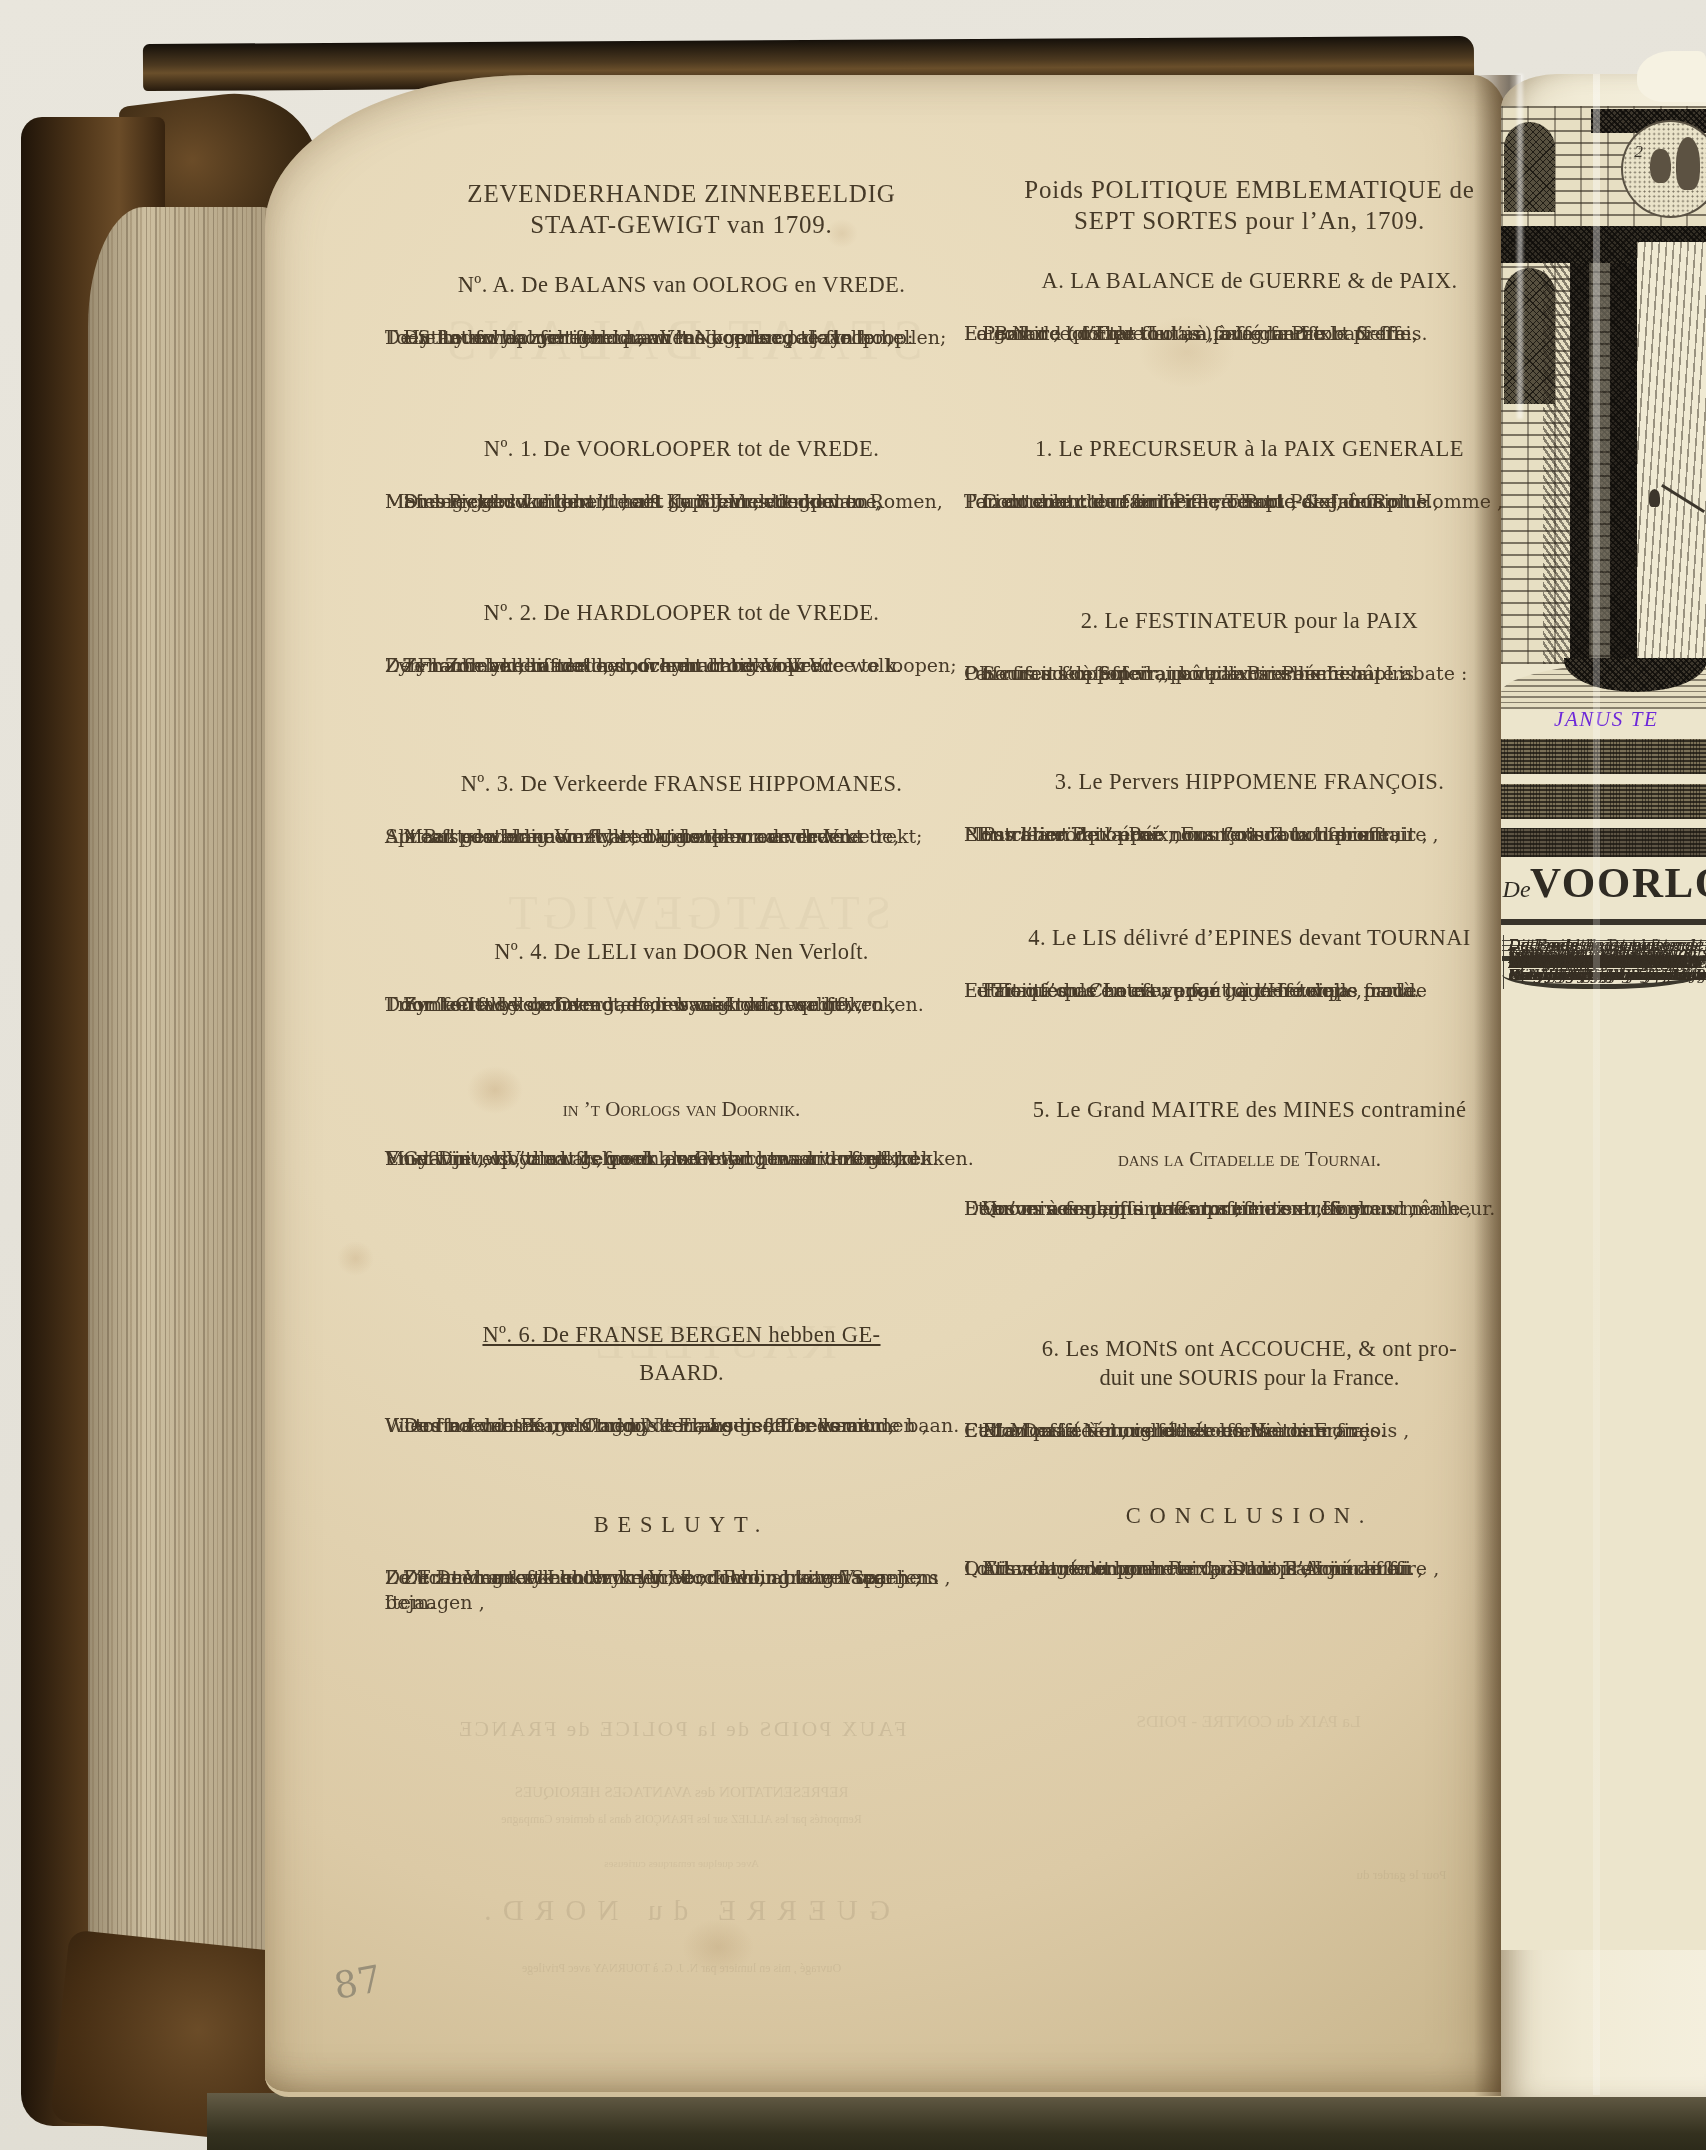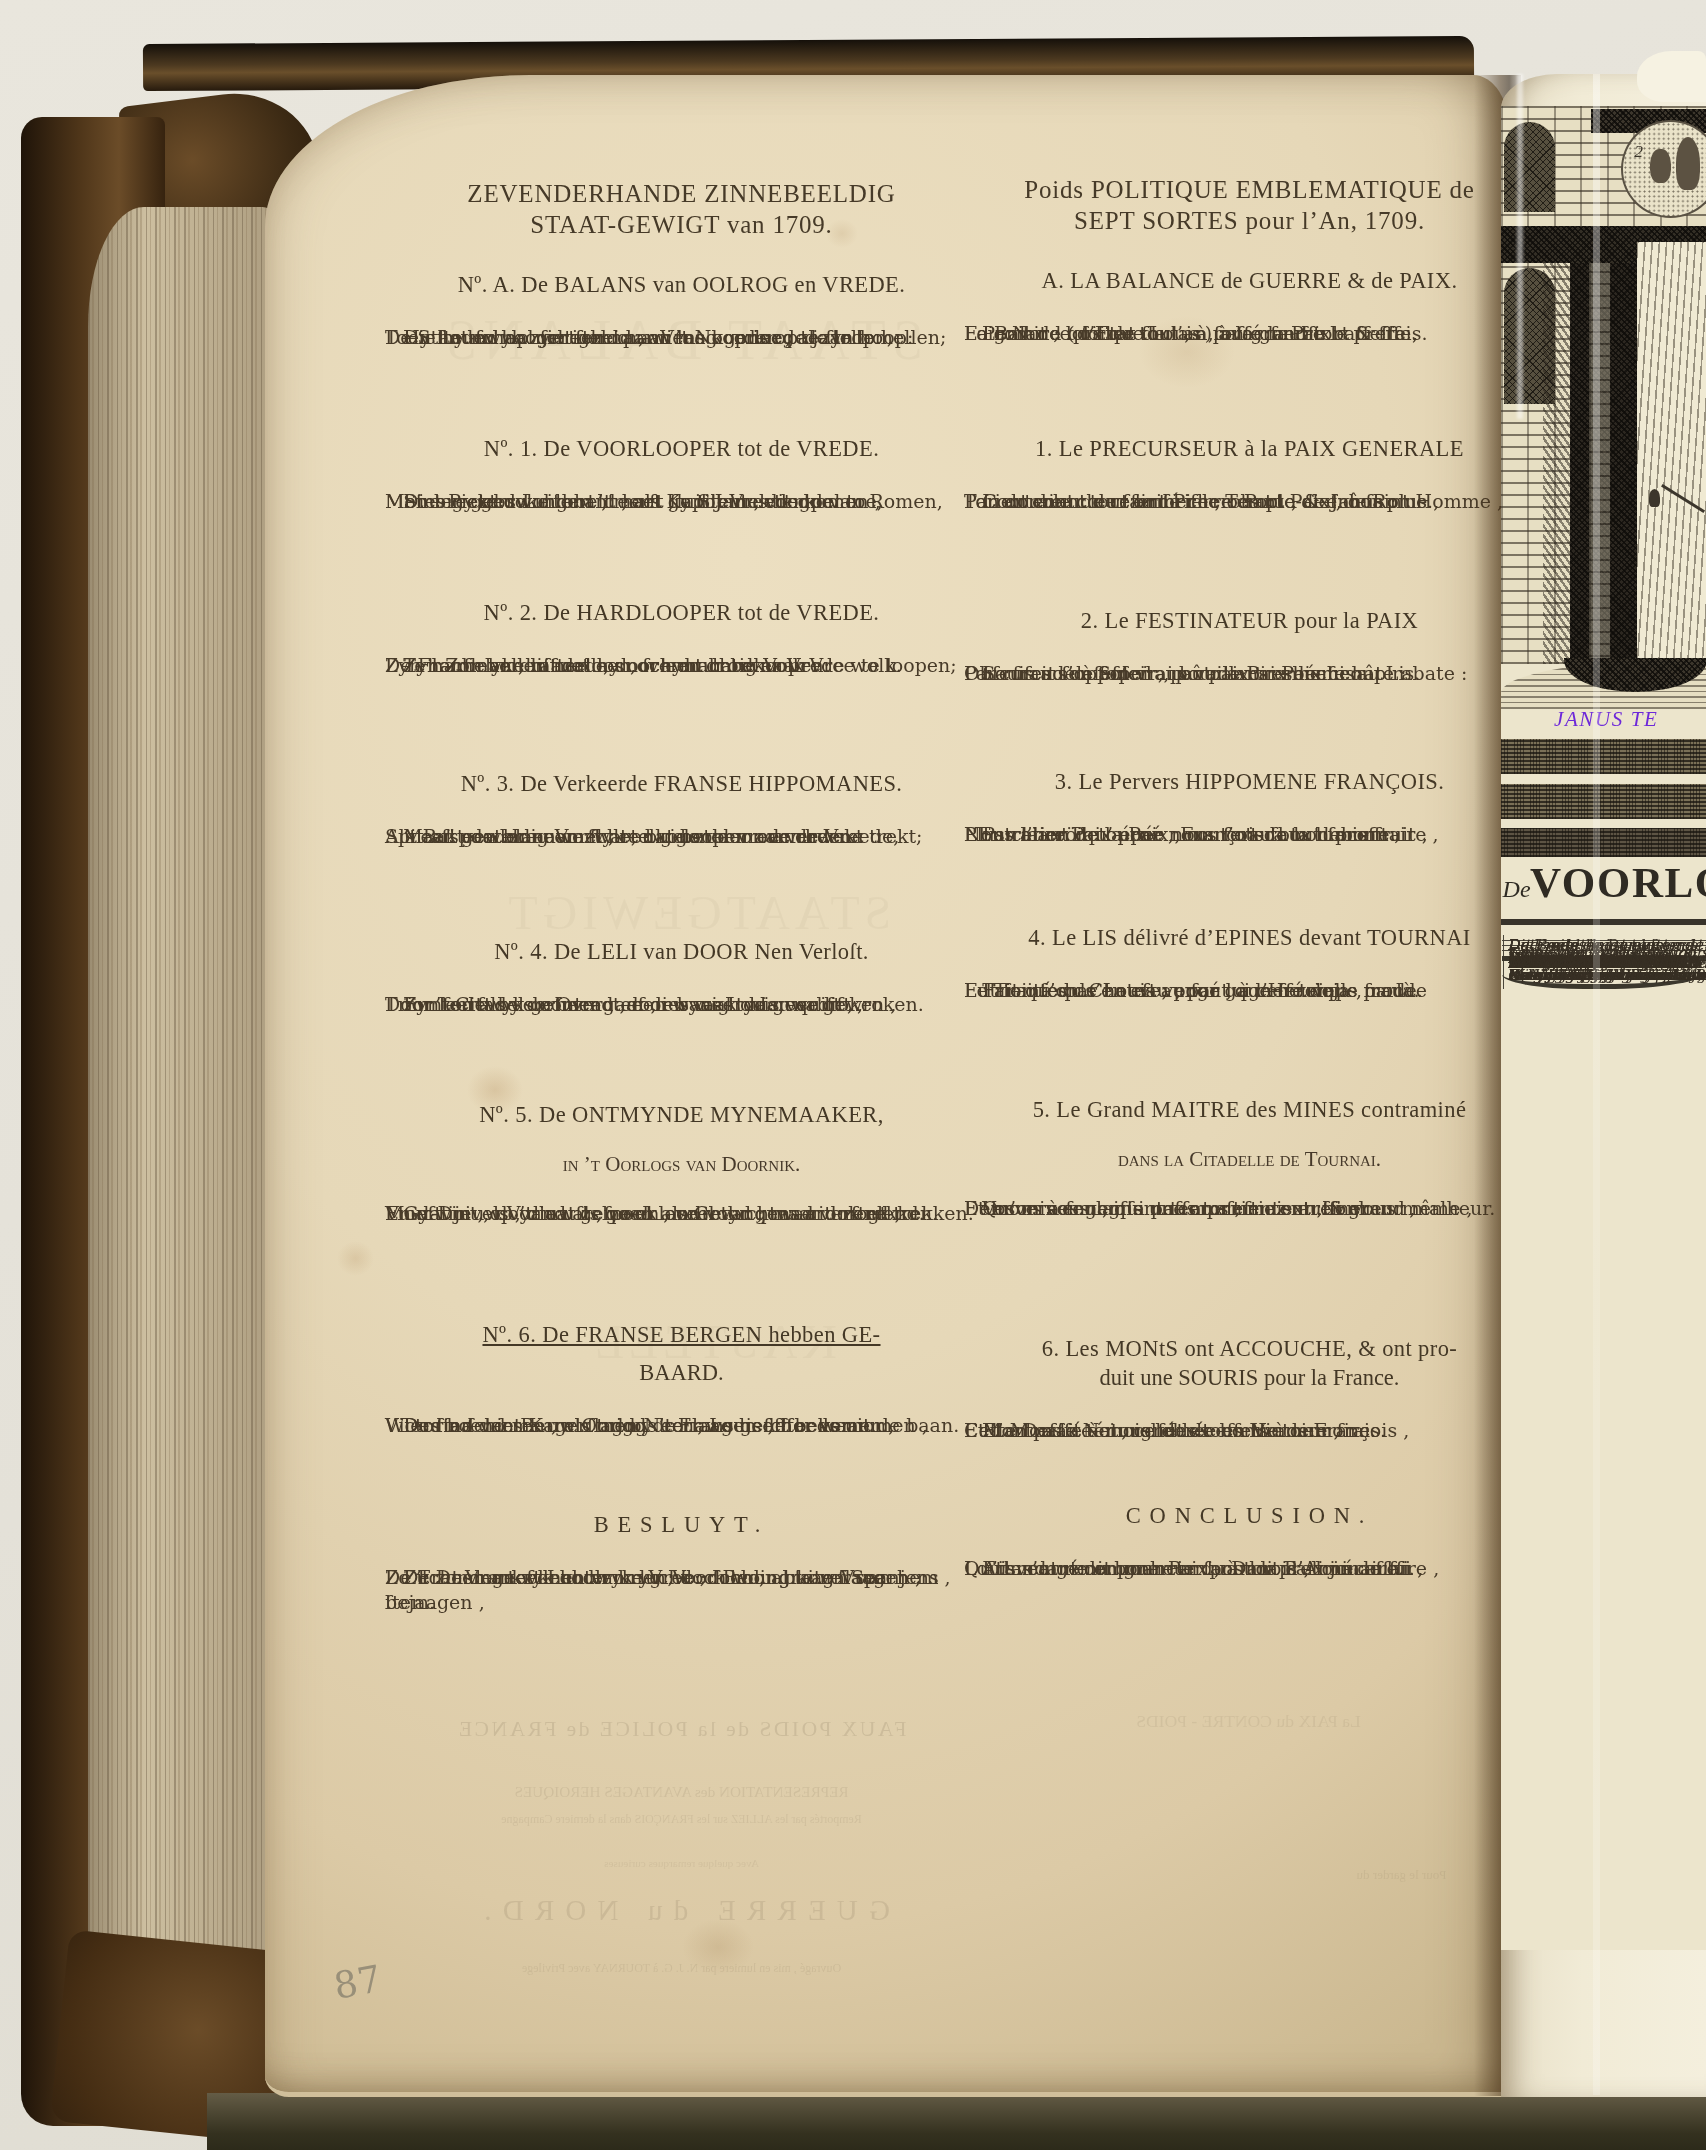"Nº. 5. De ONTMYNDE MYNEMAAKER," div.h { html: <div>Nº. 5. De ONTMYNDE MYNEMAAKER,</div> -> none }
